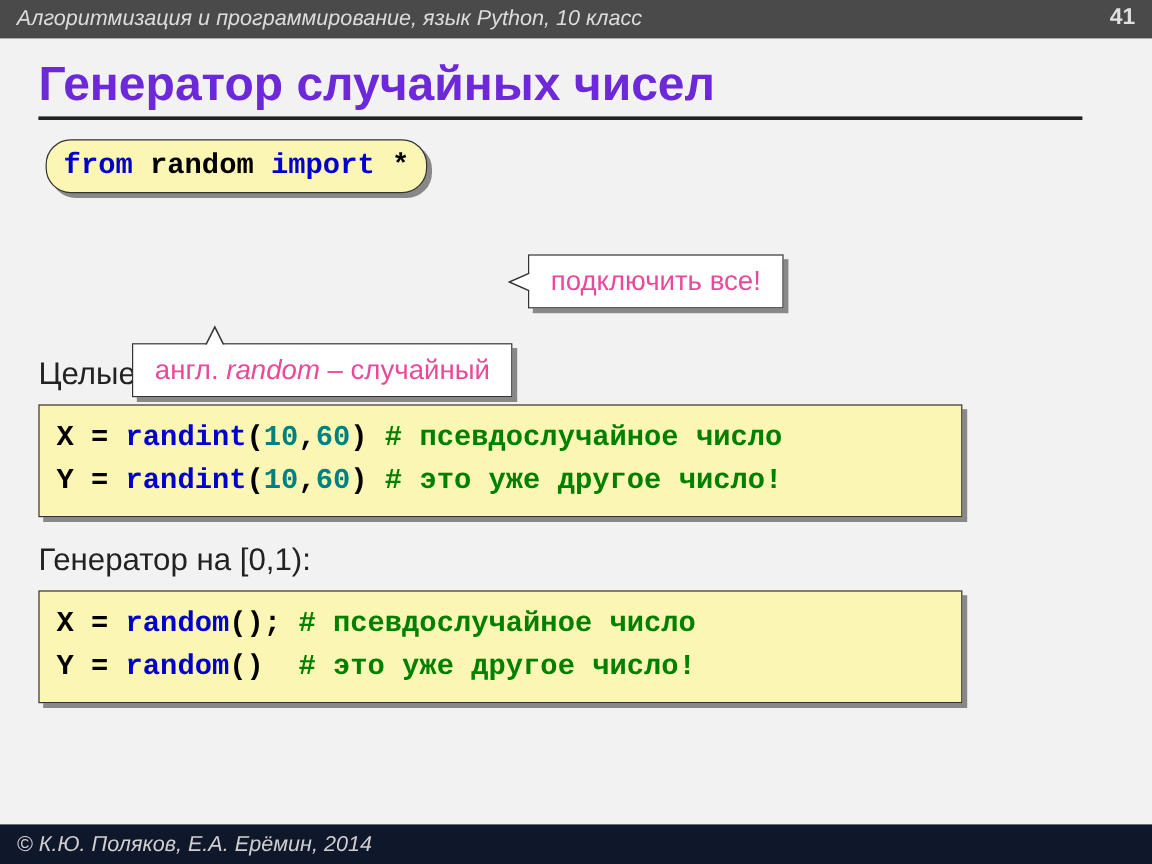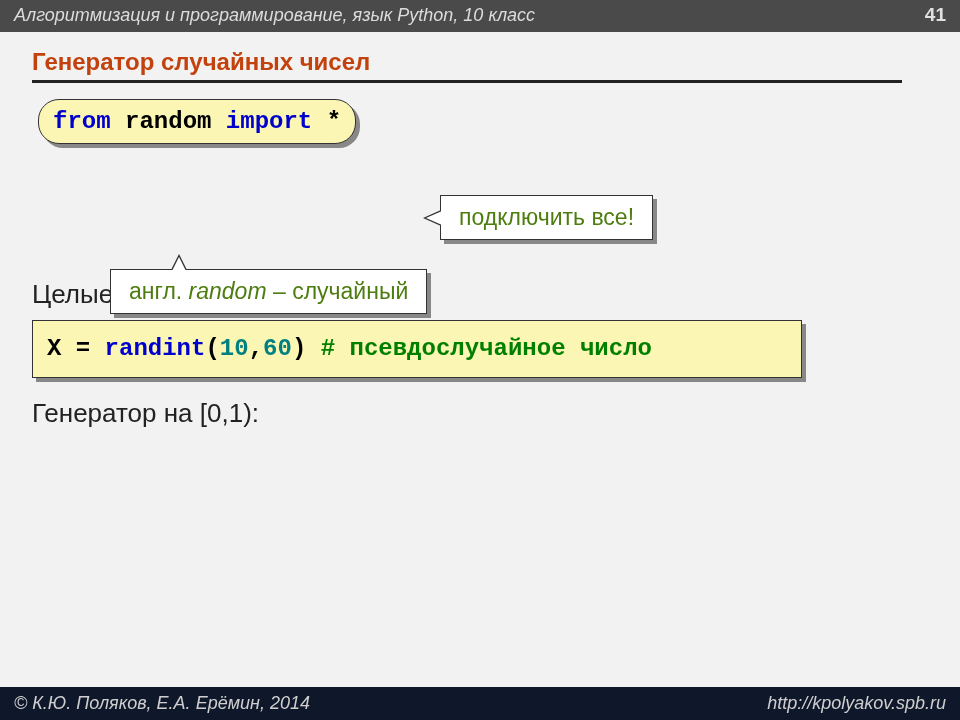"Генератор случайных чисел" .title { color: #c2410c -> #6d28d9; font-size: 24px -> 40px }
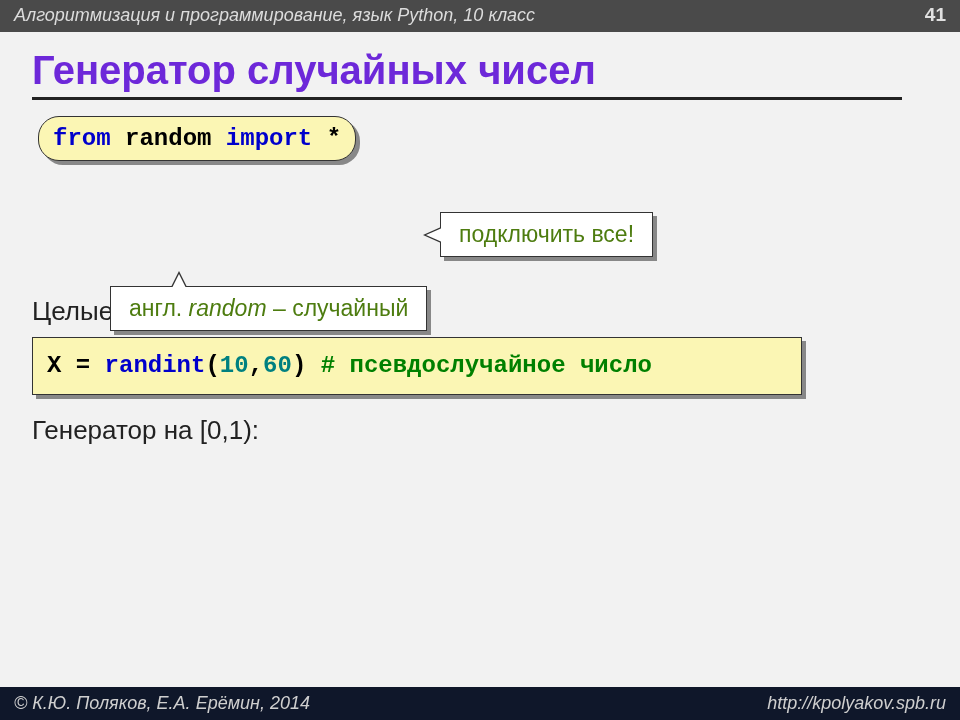"подключить все!" .callout { color: #4d7c0f -> #ec4899 }
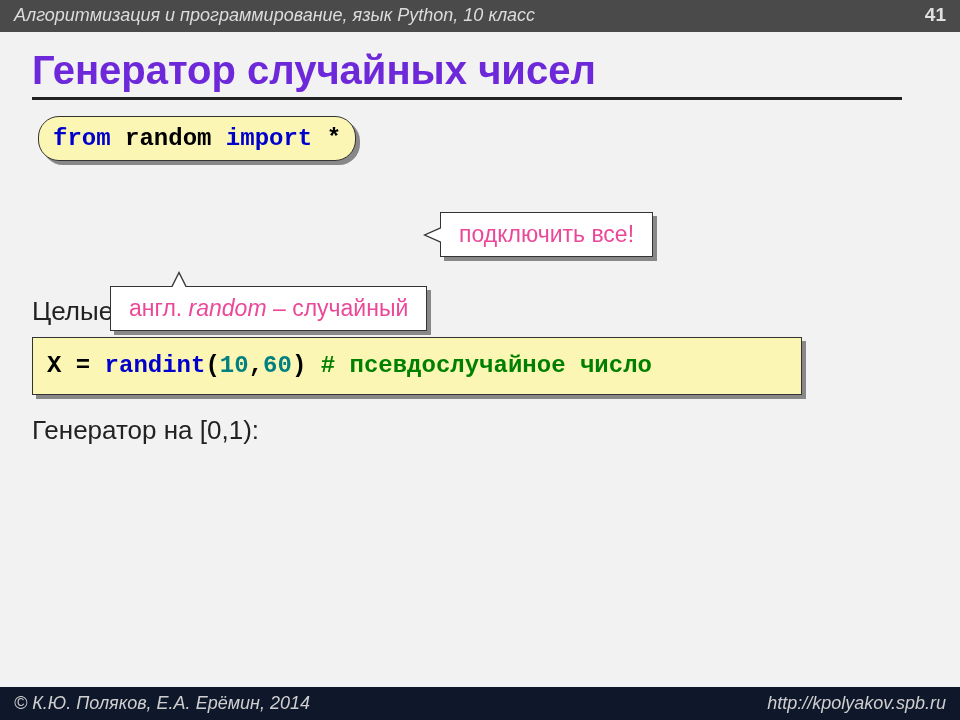"Y = randint(10,60) # это" div.line { html: none -> <div><span>Y = </span><span>randint</span><span>(</span><span>10</span><span>,</span><span>60</span><span>)</span><span> </span><span># это уже другое число!</span></div> }
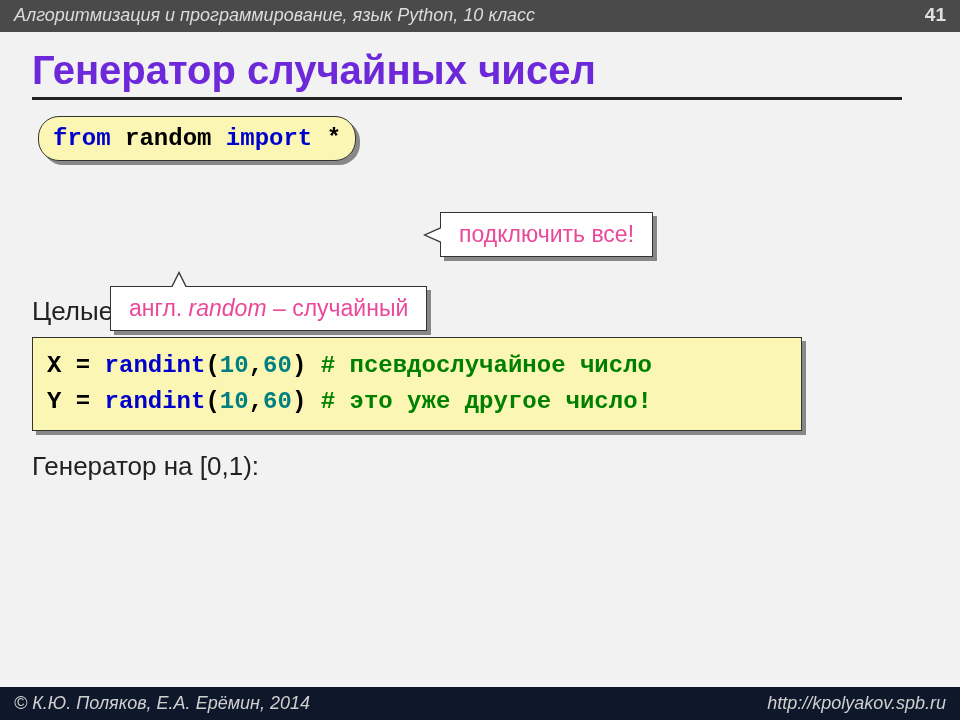"X = random(); # псевдослучайное" div.codebox { html: none -> <div> <div><span>X = </span><span>random</span><span>();</span><span> </span><span># псевдослучайное число</span></div> <div><span>Y = </span><span>random</span><span>()</span><span> </span><span># это уже другое число!</span></div> </div> }
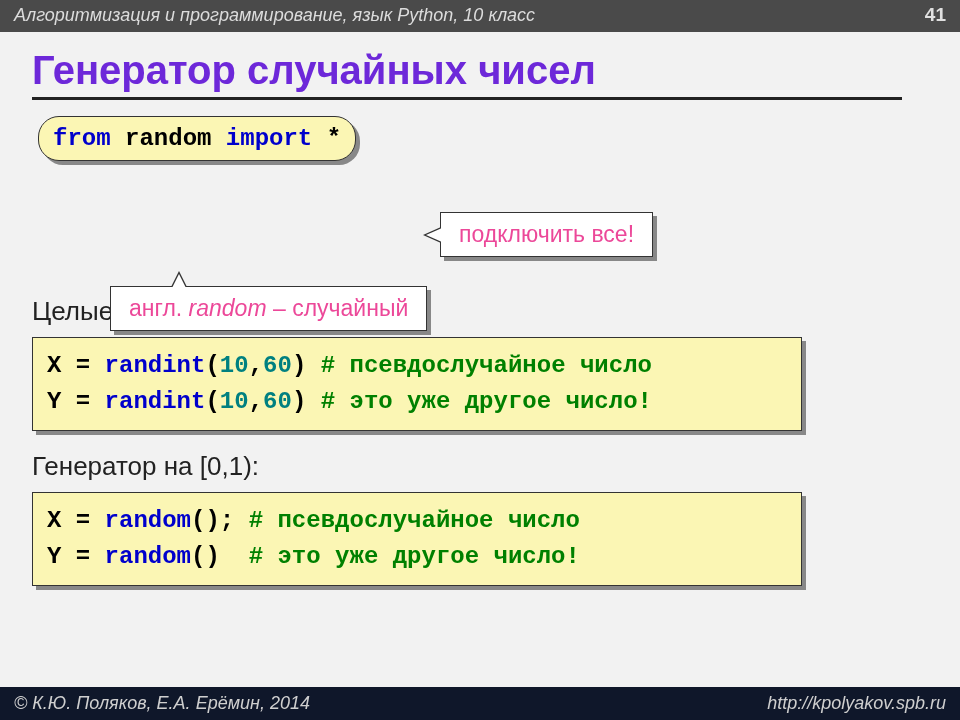"http://kpolyakov.spb.ru" span { html: <span>http://kpolyakov.spb.ru</span> -> none }
